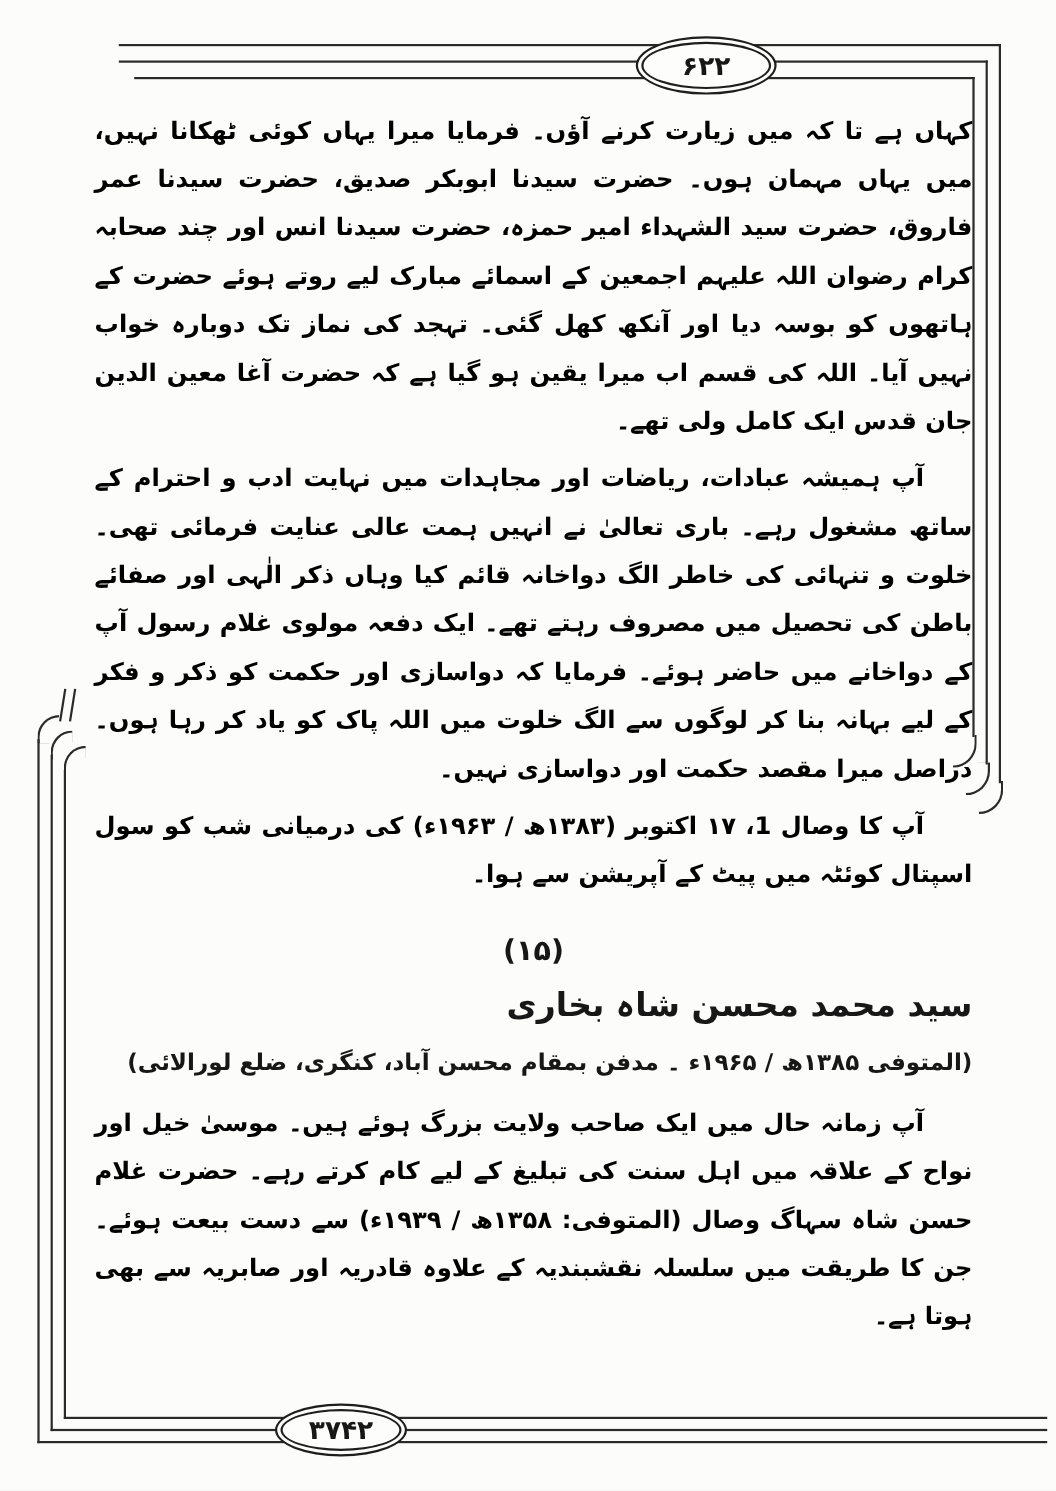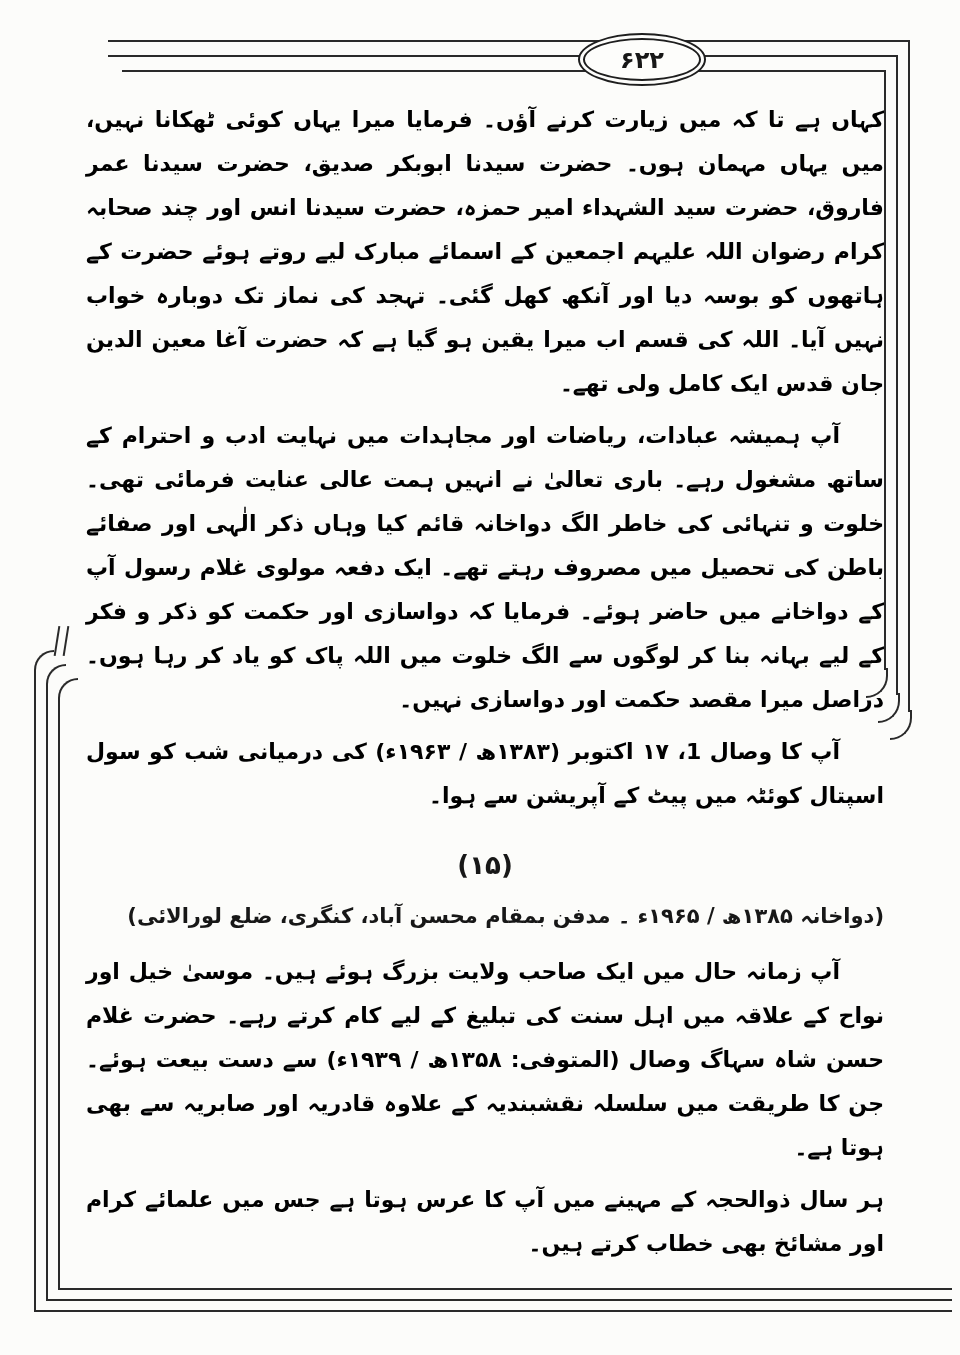"سید محمد محسن شاہ بخاری" div.section-title { html: none -> <div>سید محمد محسن شاہ بخاری</div> }
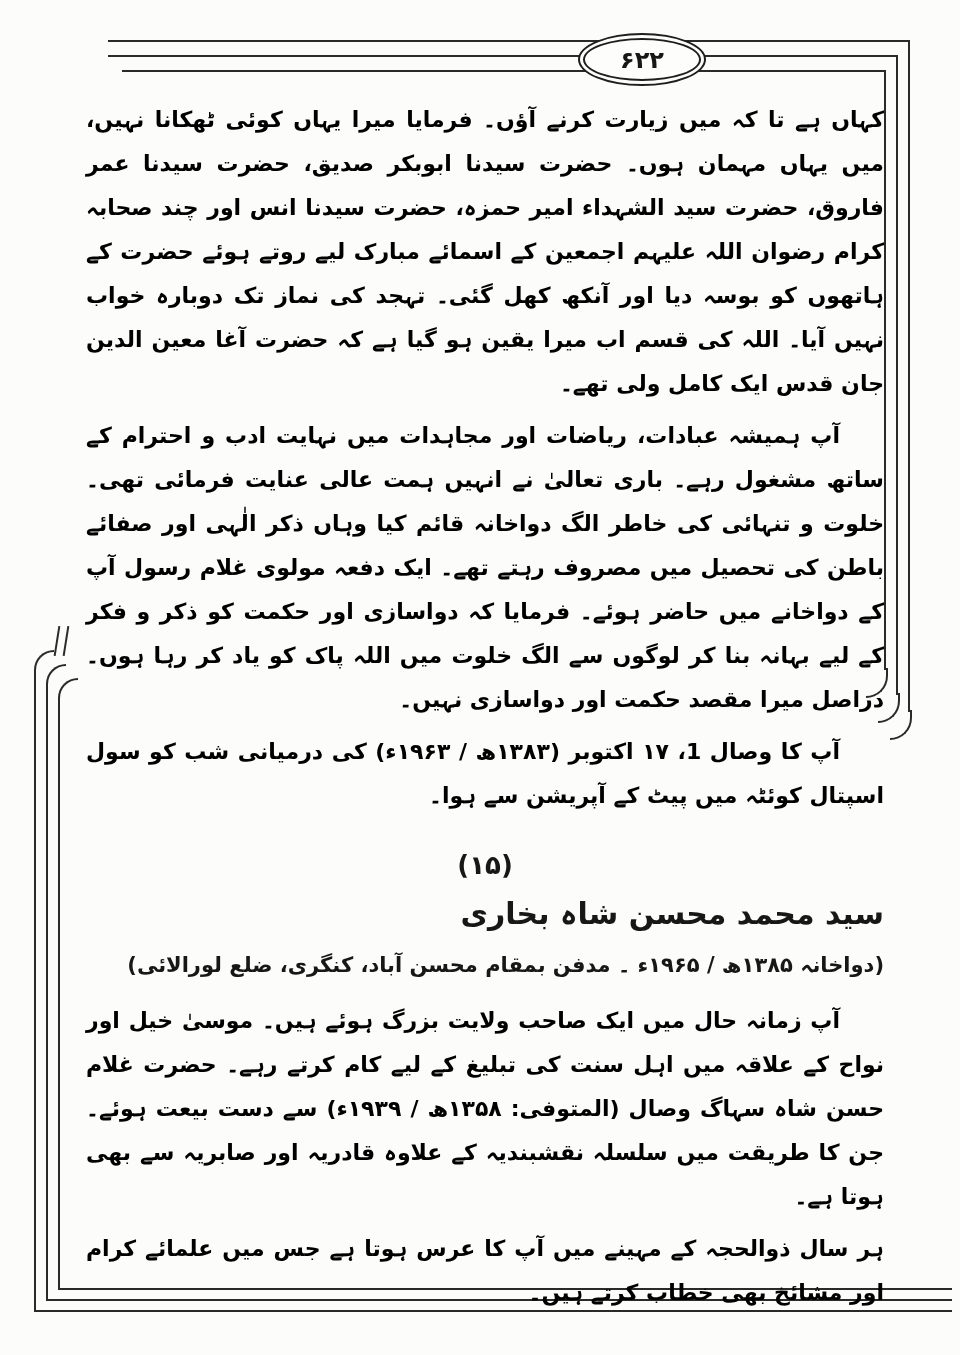"(دواخانہ ۱۳۸۵ھ / ۱۹۶۵ء ۔" div.section-note { text: دواخانہ -> المتوفی }
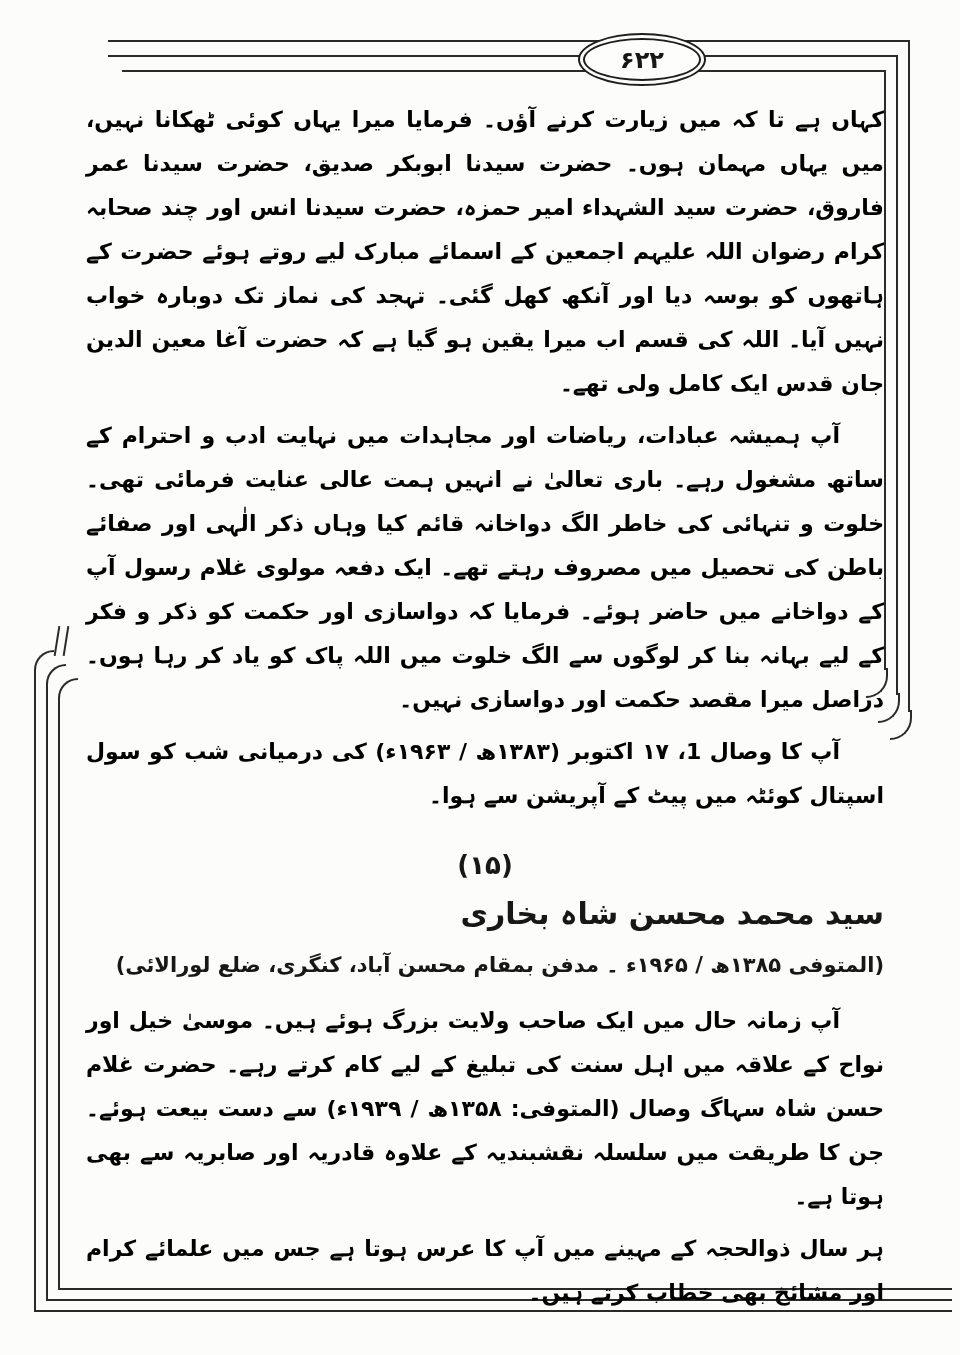"ہر سال ذوالحجہ کے مہینے" p.para { html: <p>ہر سال ذوالحجہ کے مہینے میں آپ کا عرس ہوتا ہے جس میں علمائے کرام اور مشائخ بھی خطاب کرتے ہیں۔</p> -> none }
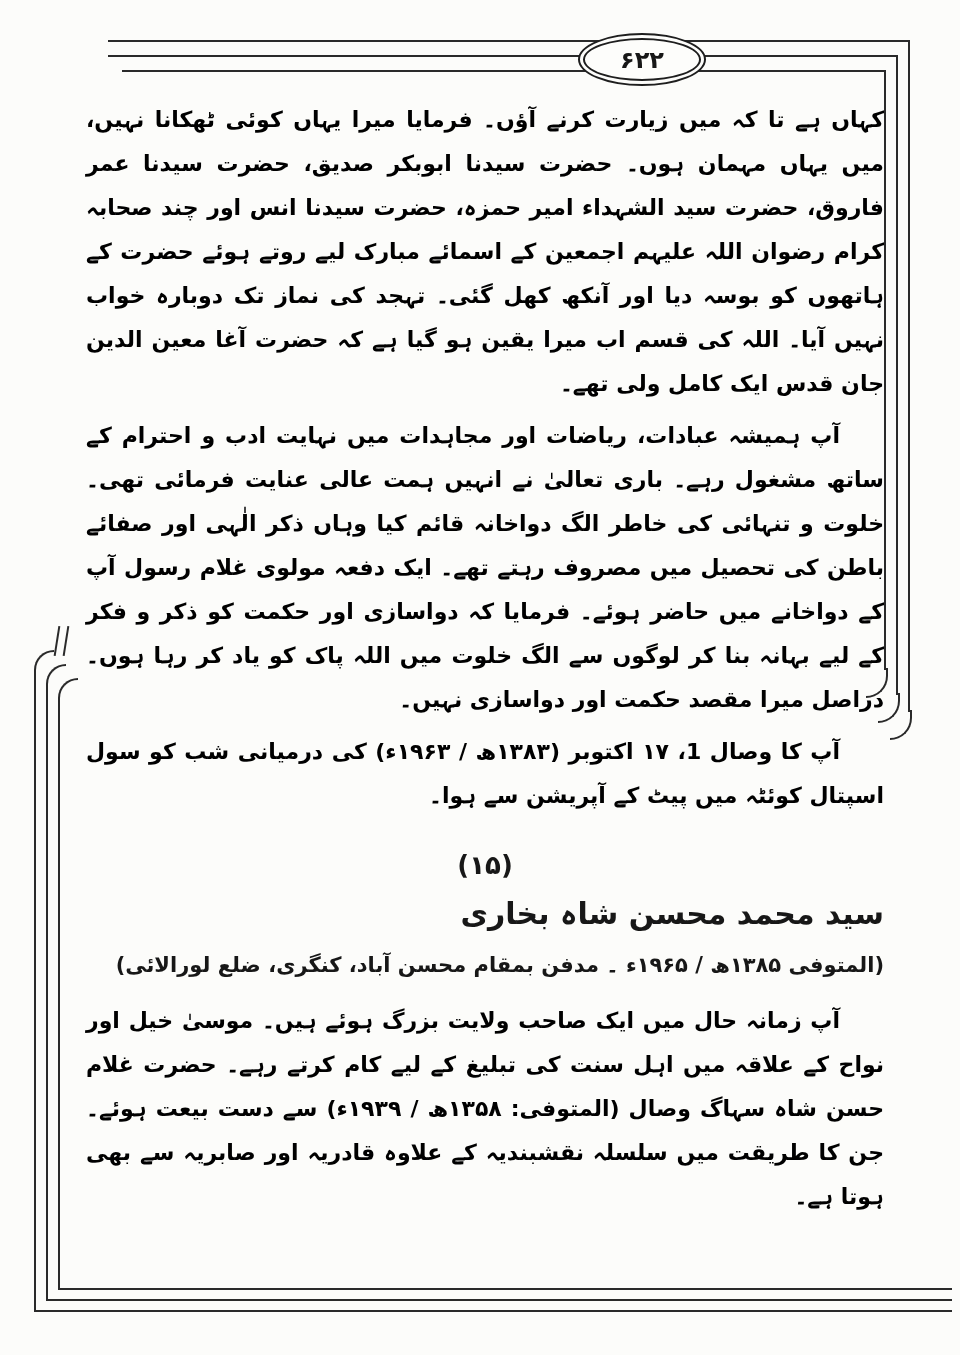"۳۷۴۲" div.badge { html: none -> <div> <span></span> <span>۳۷۴۲</span> </div> }
